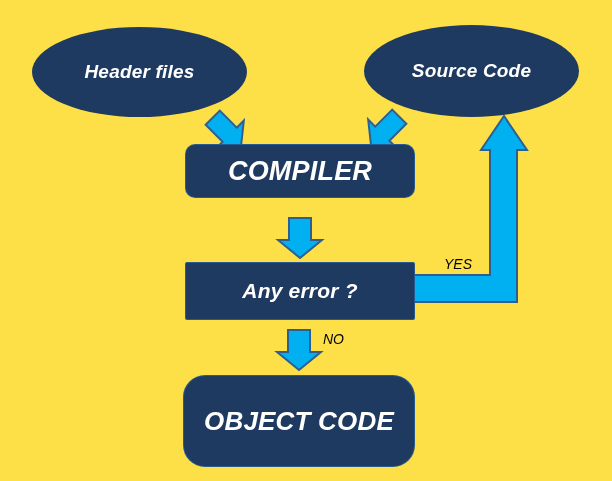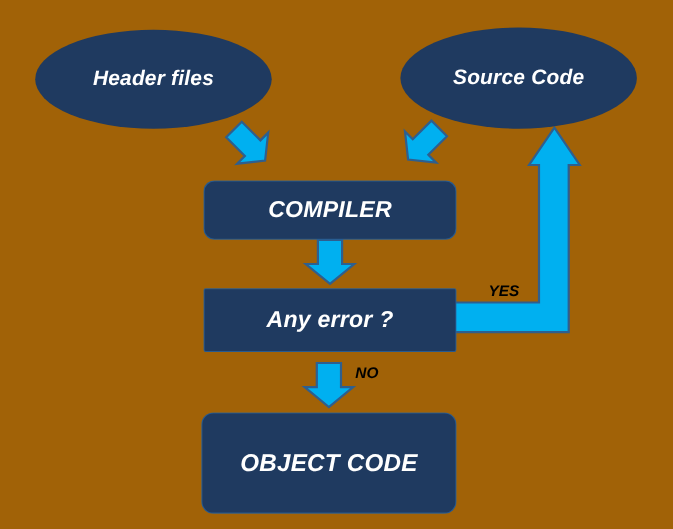"Header files" .canvas { background: #a16207 -> #fde047 }
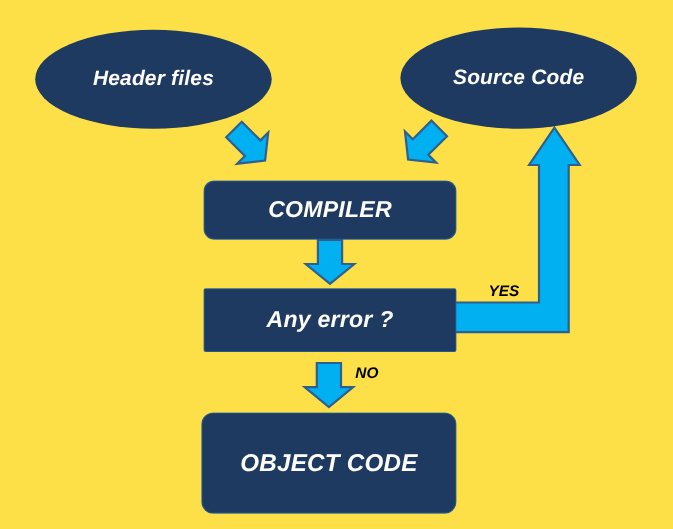"COMPILER" .node-compiler { font-size: 21px -> 27px; top: 164px -> 144px }
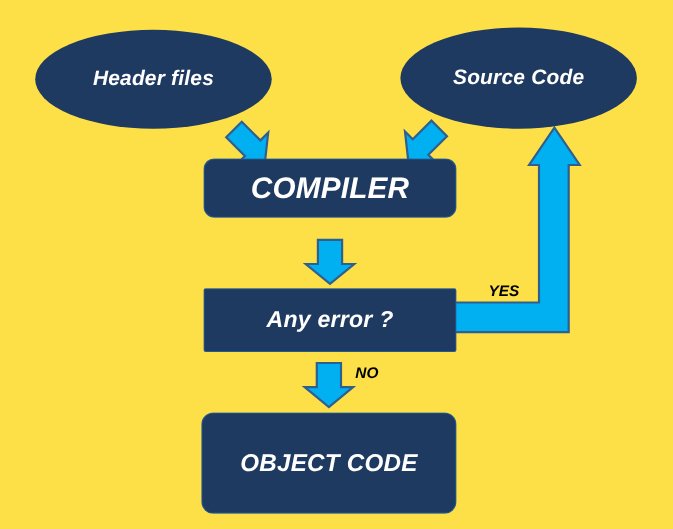"YES" .edge-label { font-weight: bold -> normal }
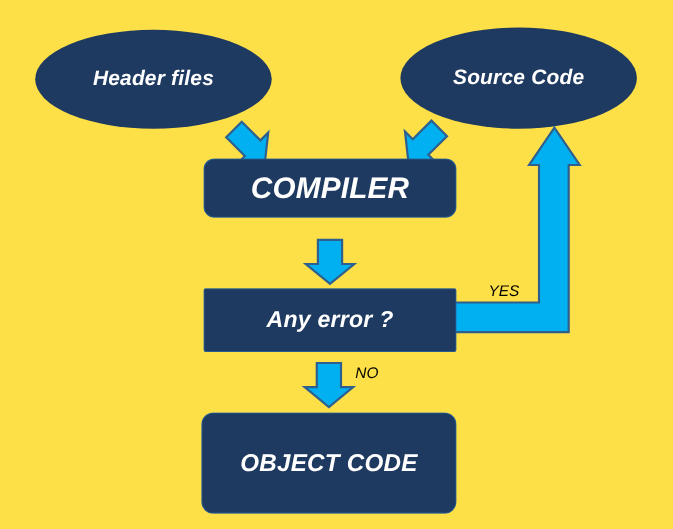"OBJECT CODE" .node-objectcode { border-radius: 11px -> 22px; font-size: 22px -> 26px }
